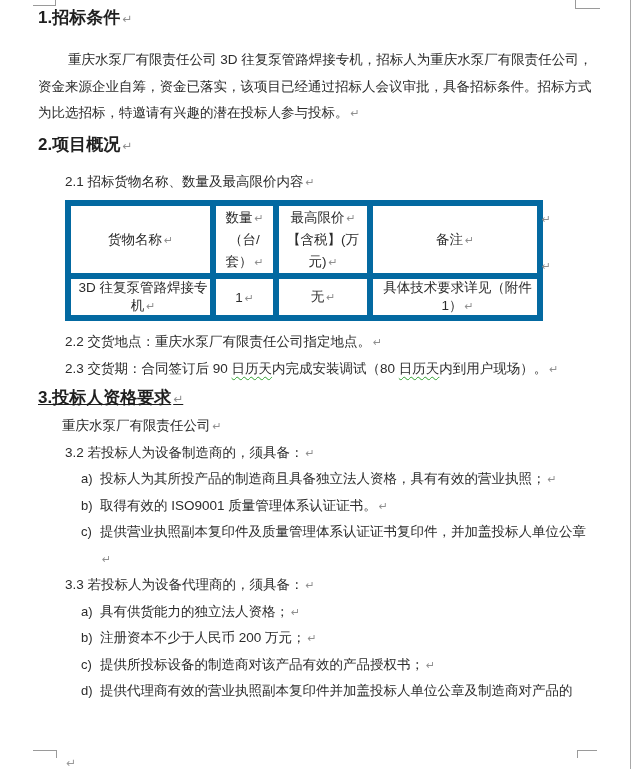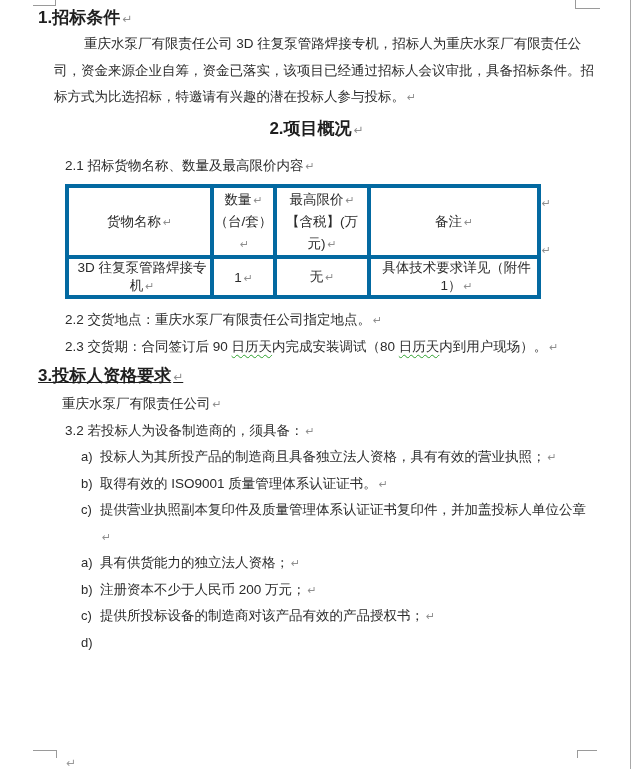"1.招标条件 ↵" .h1m { margin-bottom: 0 -> 16px }
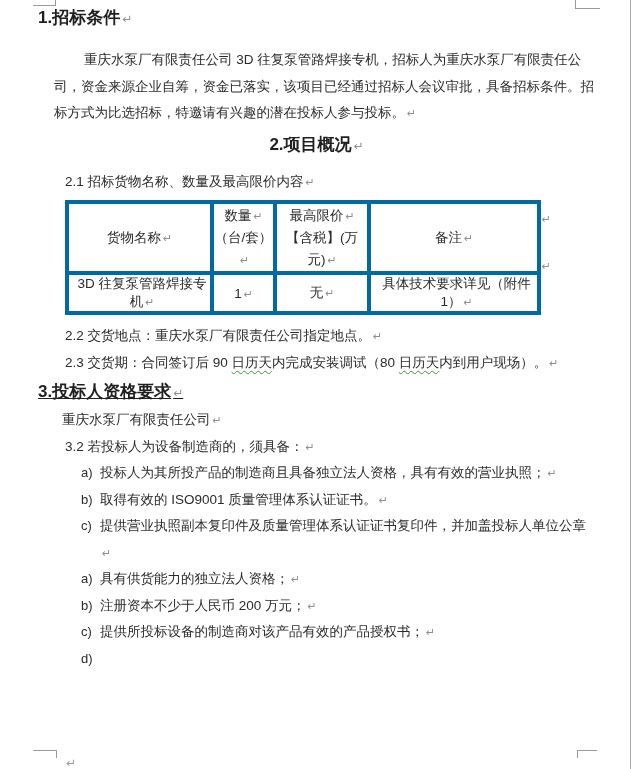"重庆水泵厂有限责任公司 3D" .ind30 { margin-left: 16px -> none }
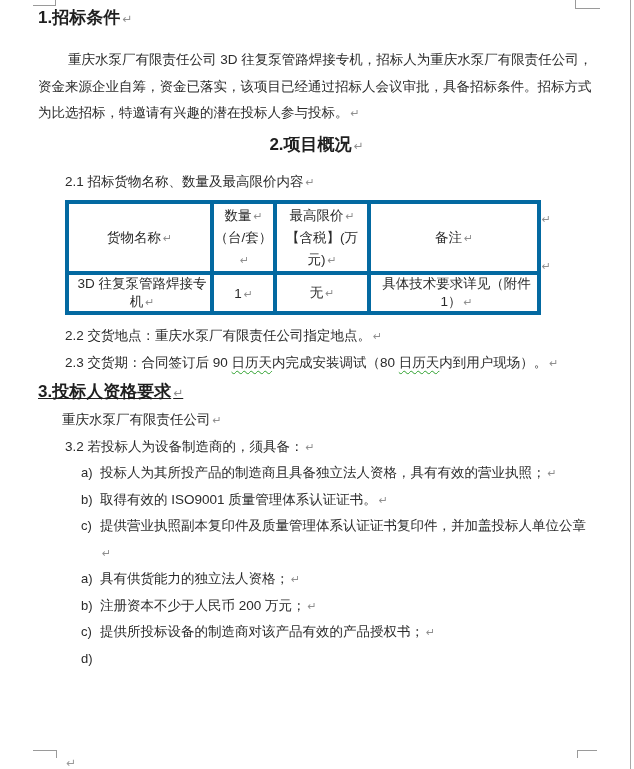"2.项目概况 ↵" .h2m { text-align: center -> none }
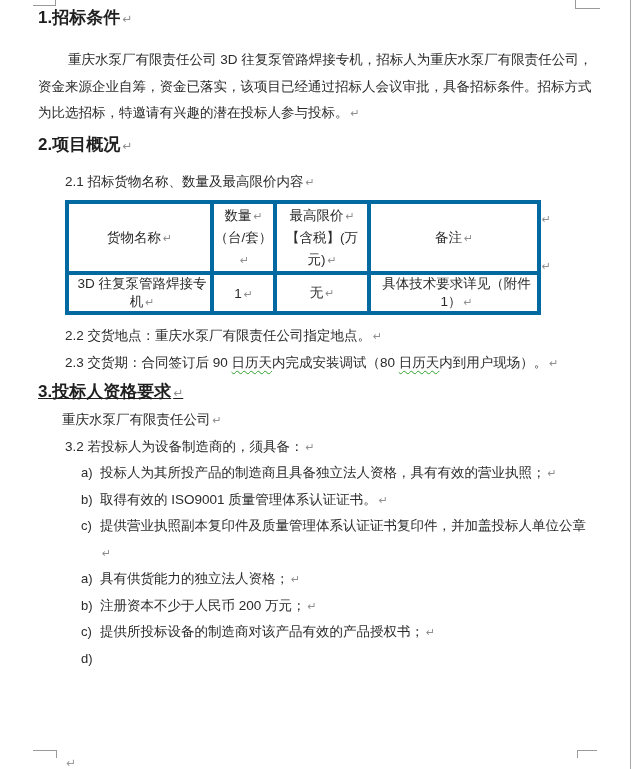"数量 ↵" table.goods td { border: 4px solid #0369a1 -> 6px solid #0369a1 }
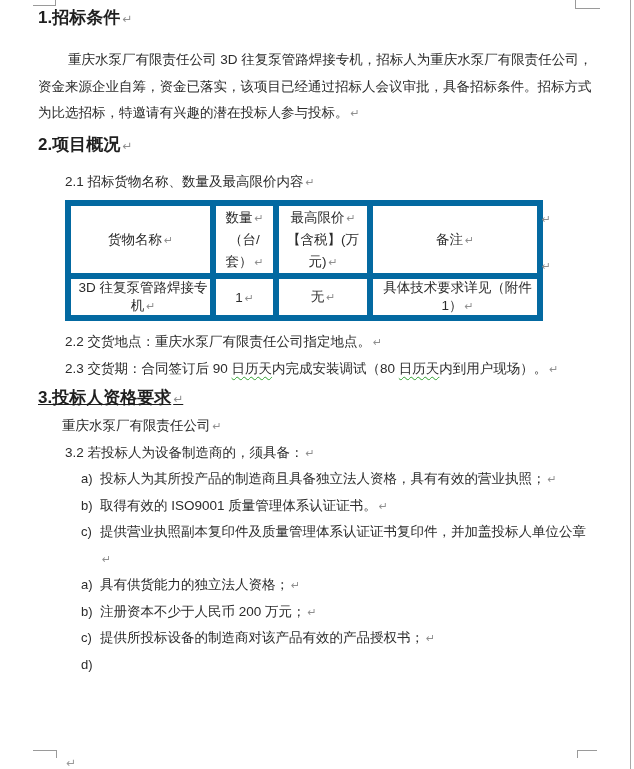"3.3 若投标人为设备代理商的，须具备： ↵" div.b { html: none -> <div><span>3.3 若投标人为设备代理商的，须具备：</span><span>↵</span></div> }
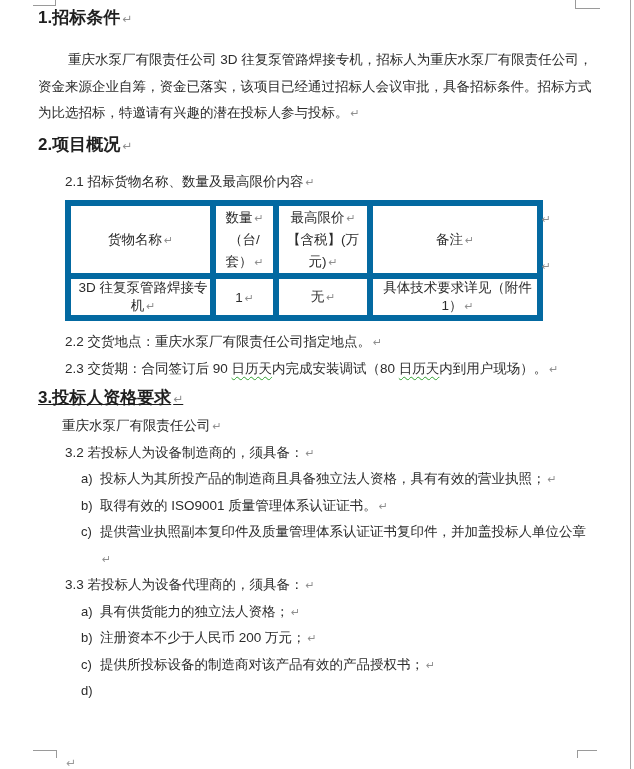"提供代理商有效的营业执照副本复印件并加盖投标人单位公章及制造商对产品的" span { html: none -> <span>提供代理商有效的营业执照副本复印件并加盖投标人单位公章及制造商对产品的</span> }
